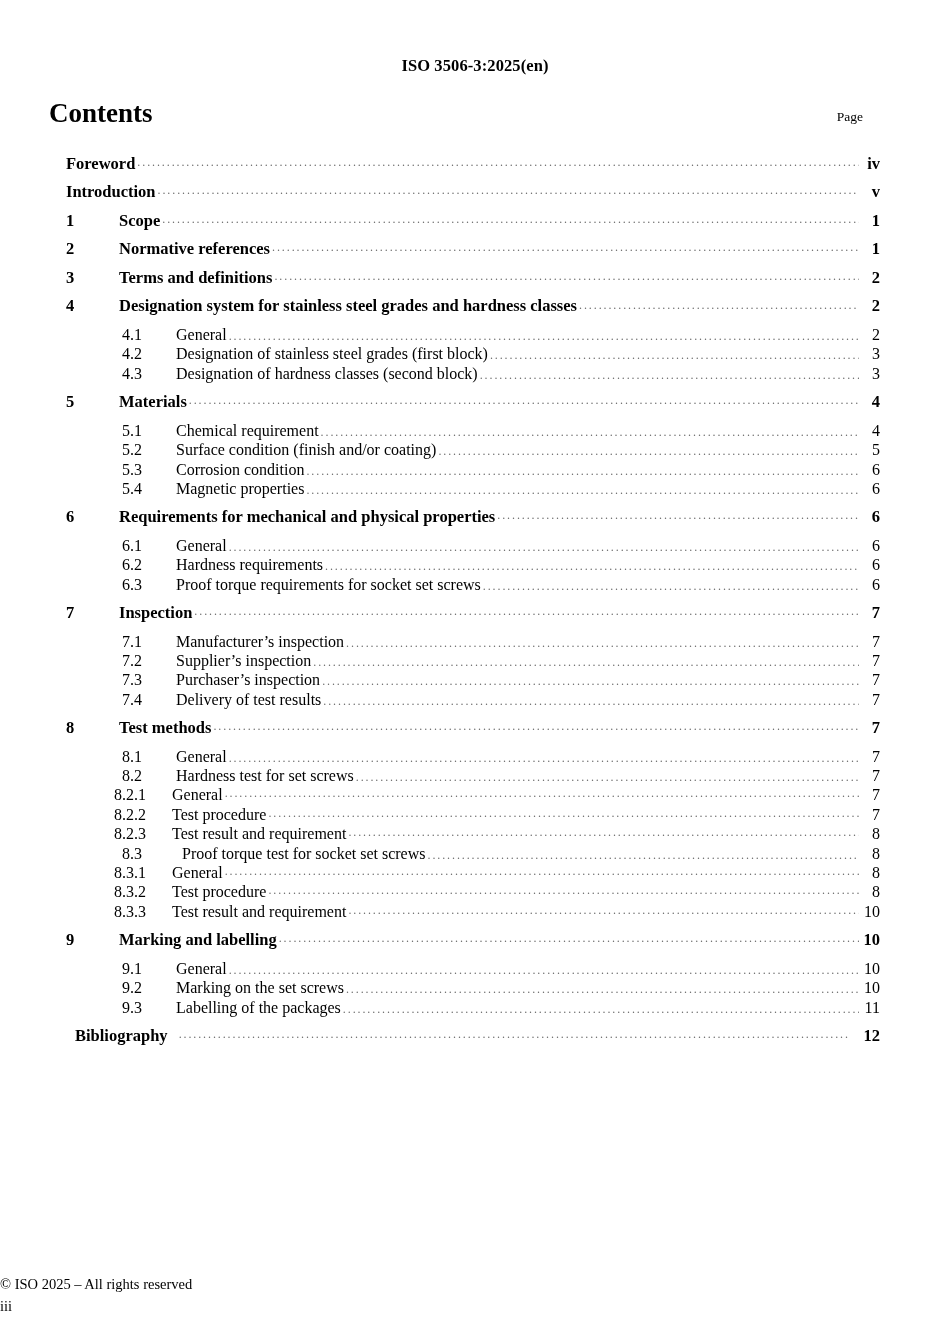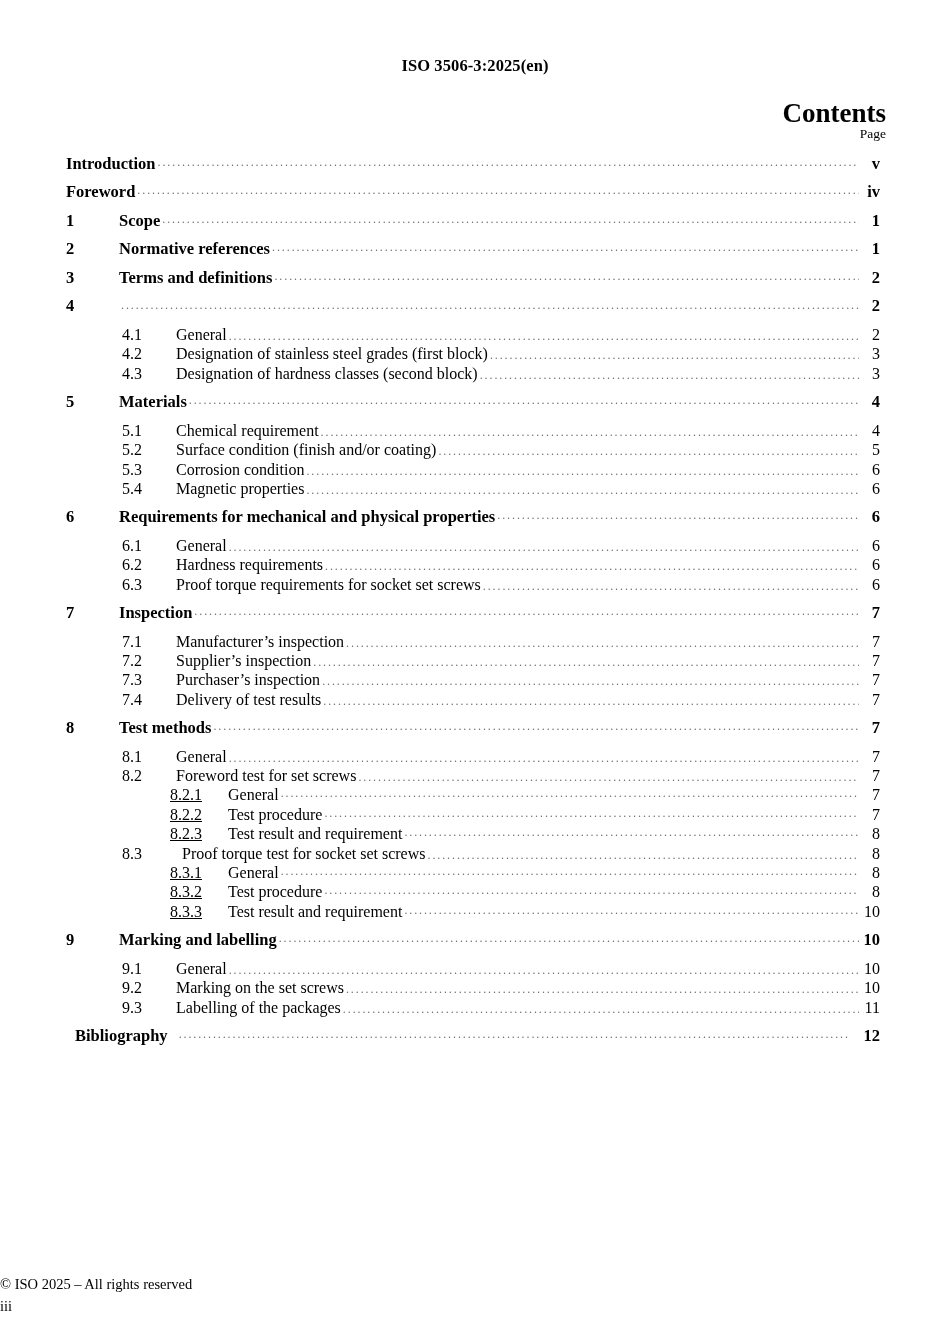"Contents" .contents-row { flex-direction: column -> none; left: 72px -> 49px }
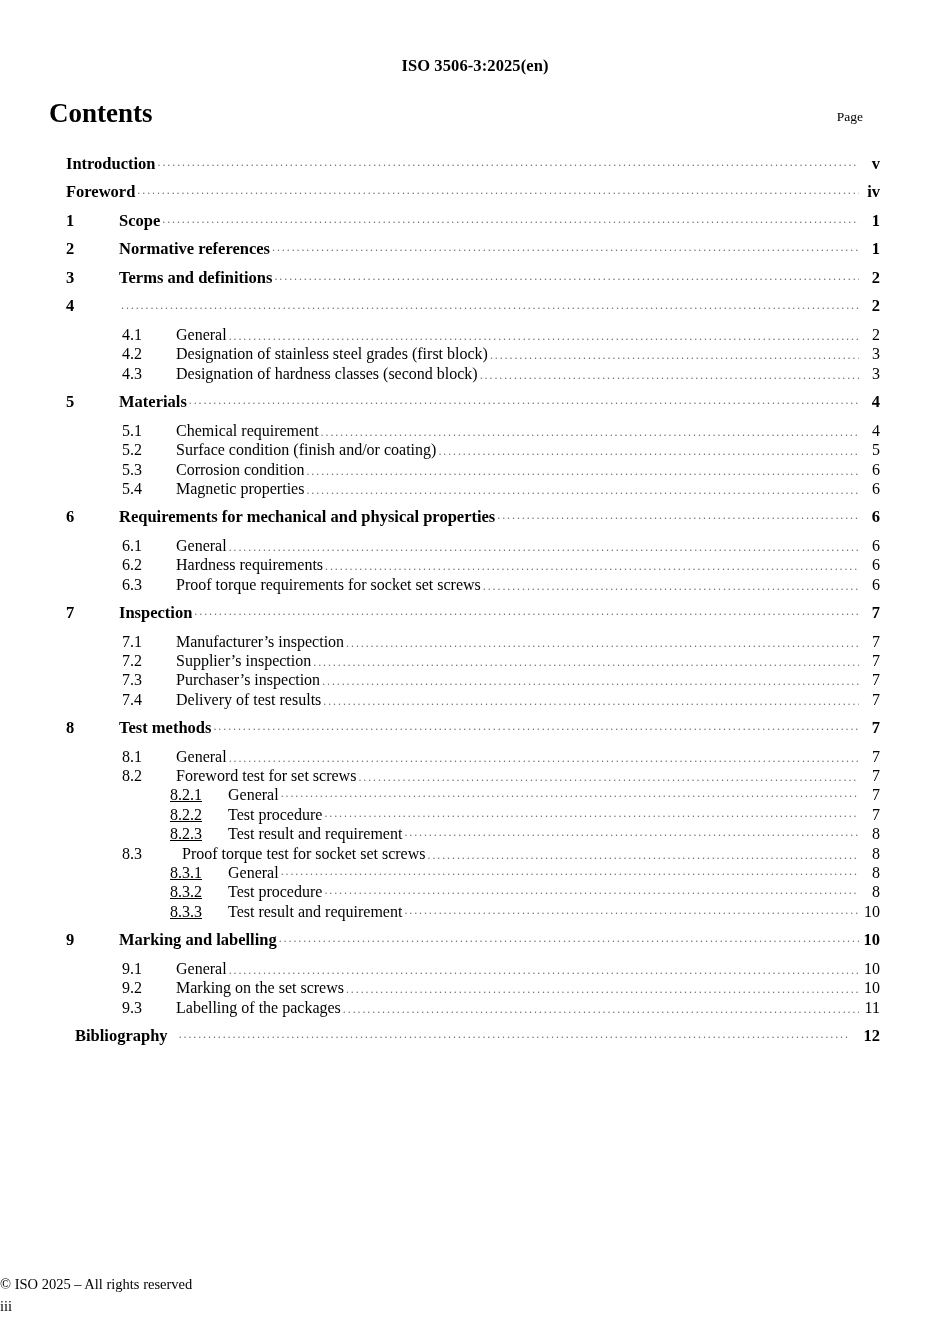"Introduction" div.toc-entry { order: before "Foreword" -> after "Foreword" }
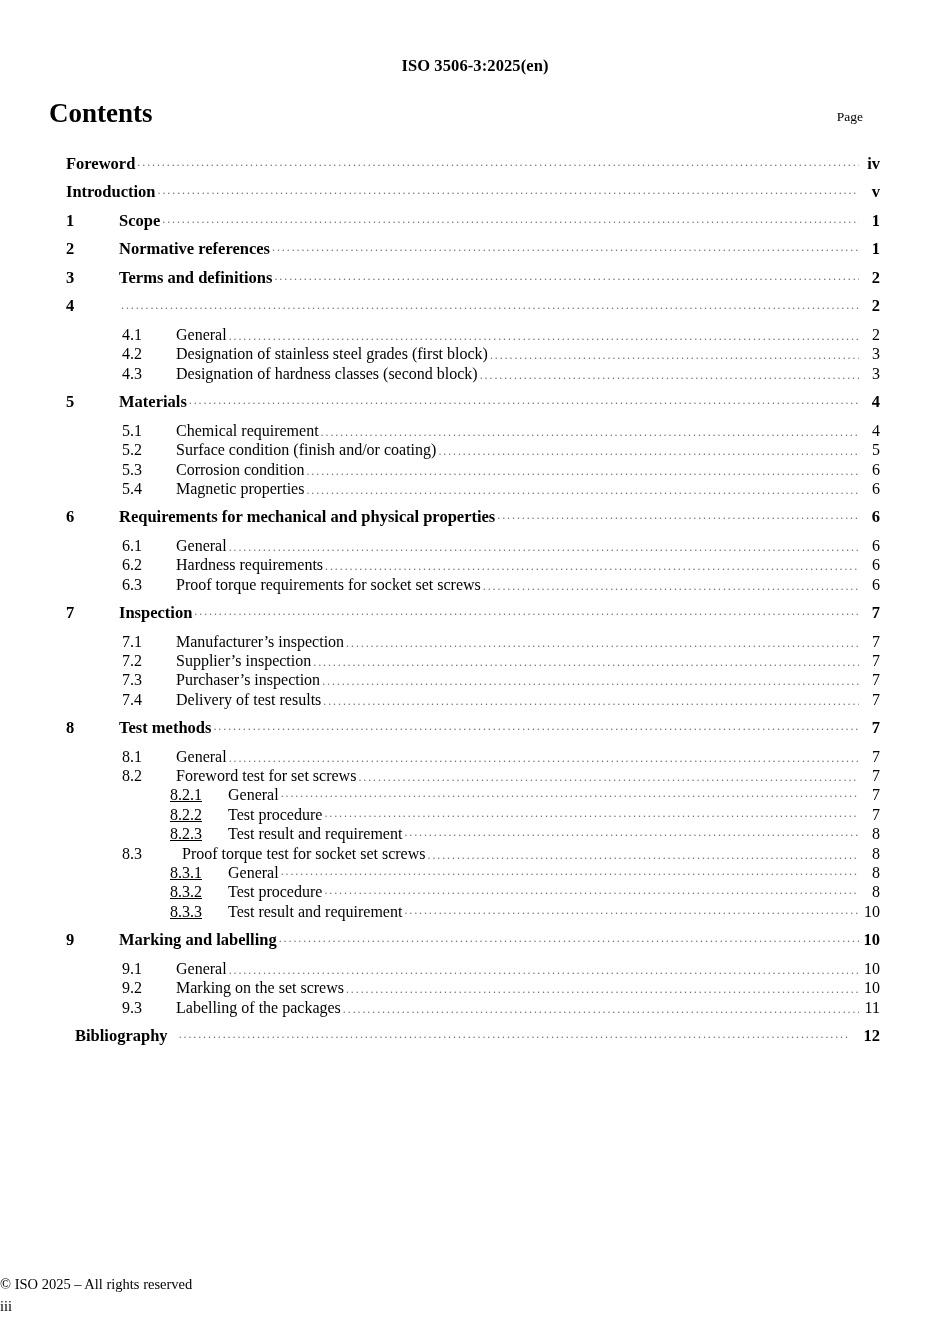"Designation system for stainless steel" span.title { html: none -> <span>Designation system for stainless steel grades and hardness classes</span> }
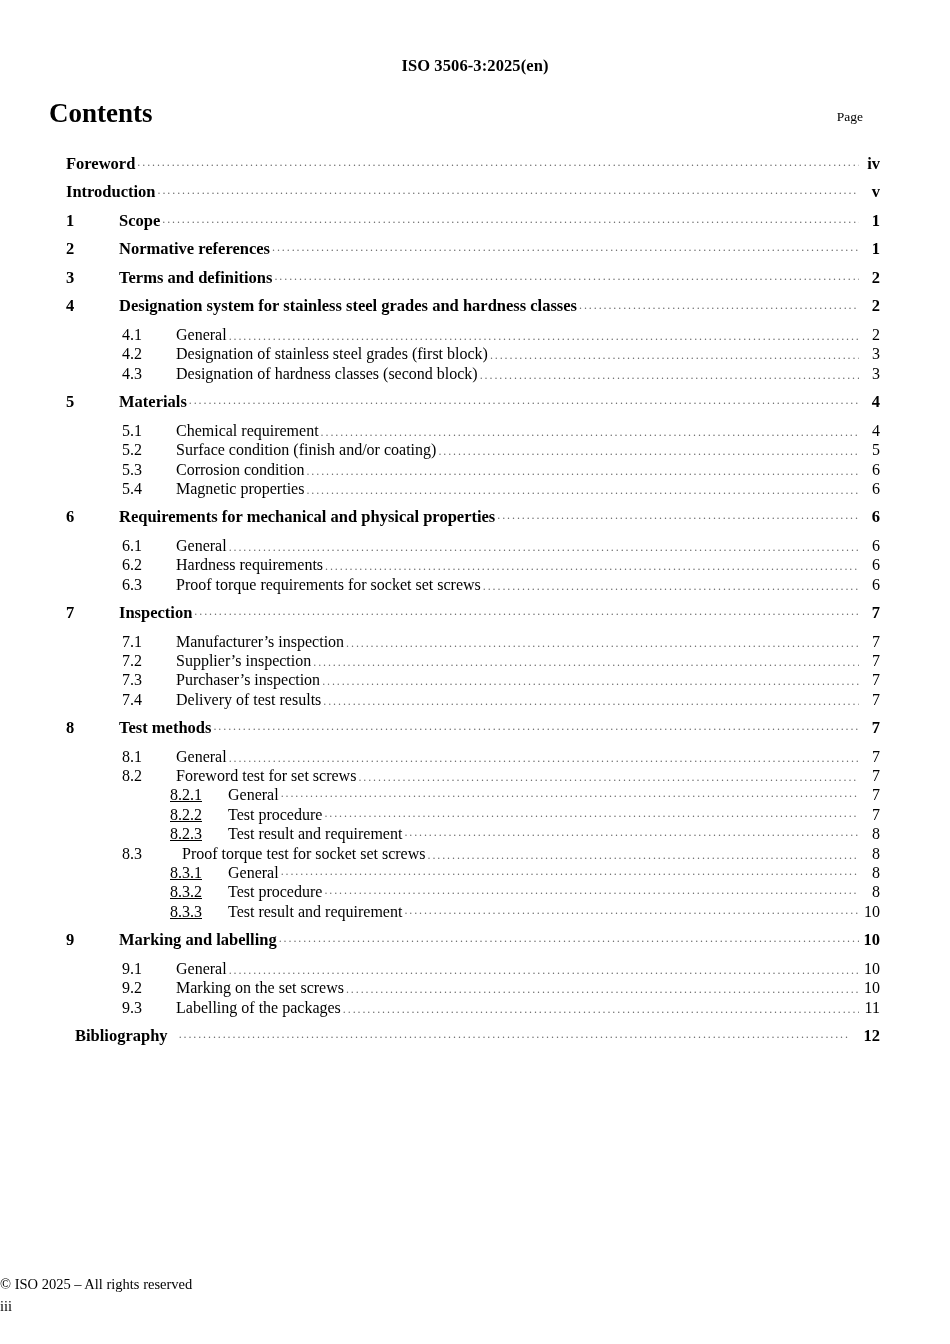"Foreword test for set screws" span.title { text: Foreword -> Hardness }
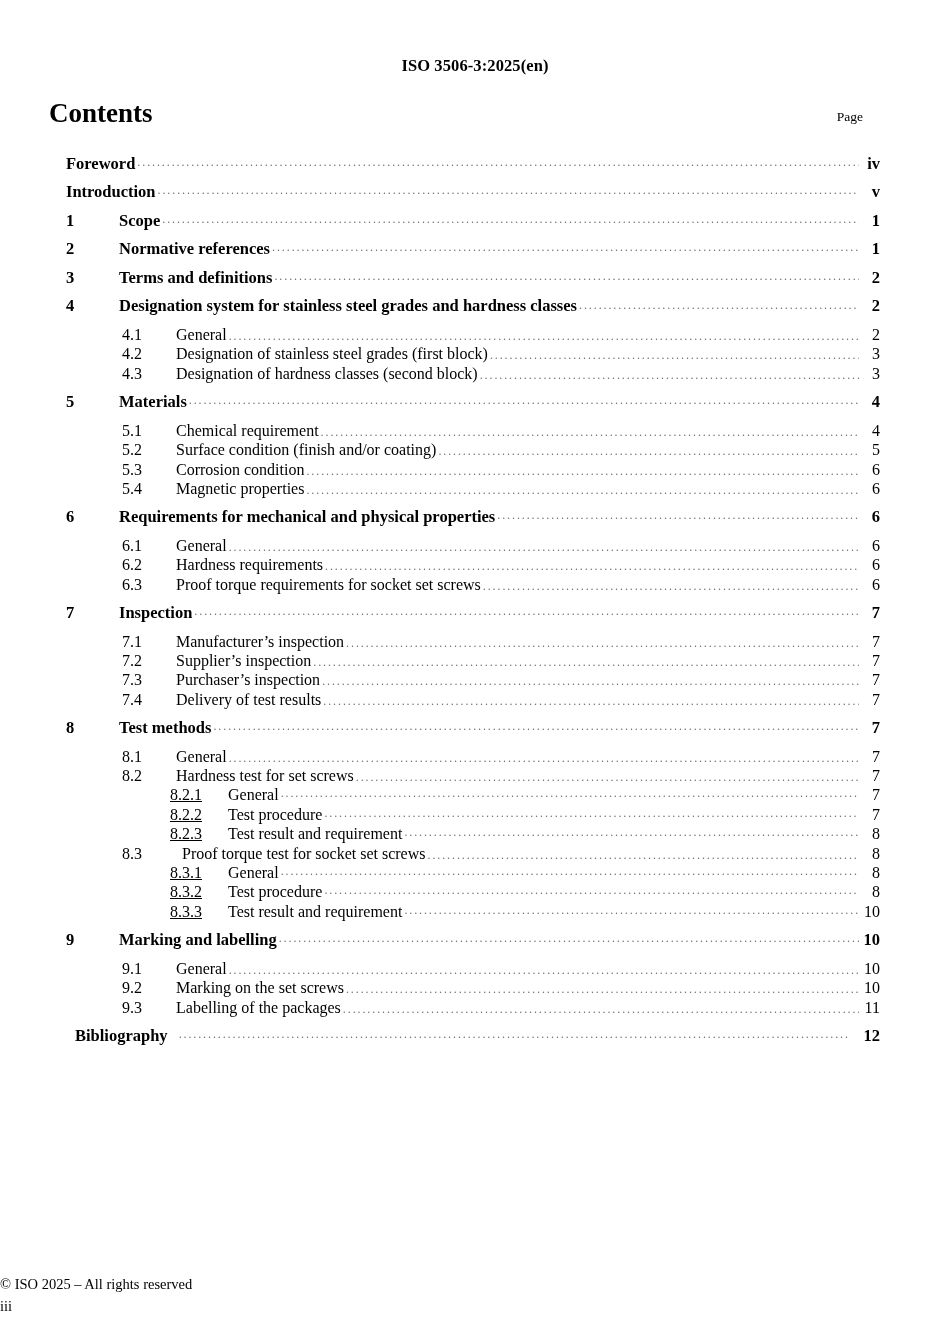"8.2.1" .toc-entry.lvl3 .num { margin-left: 104px -> 48px; text-decoration: underline -> none }
